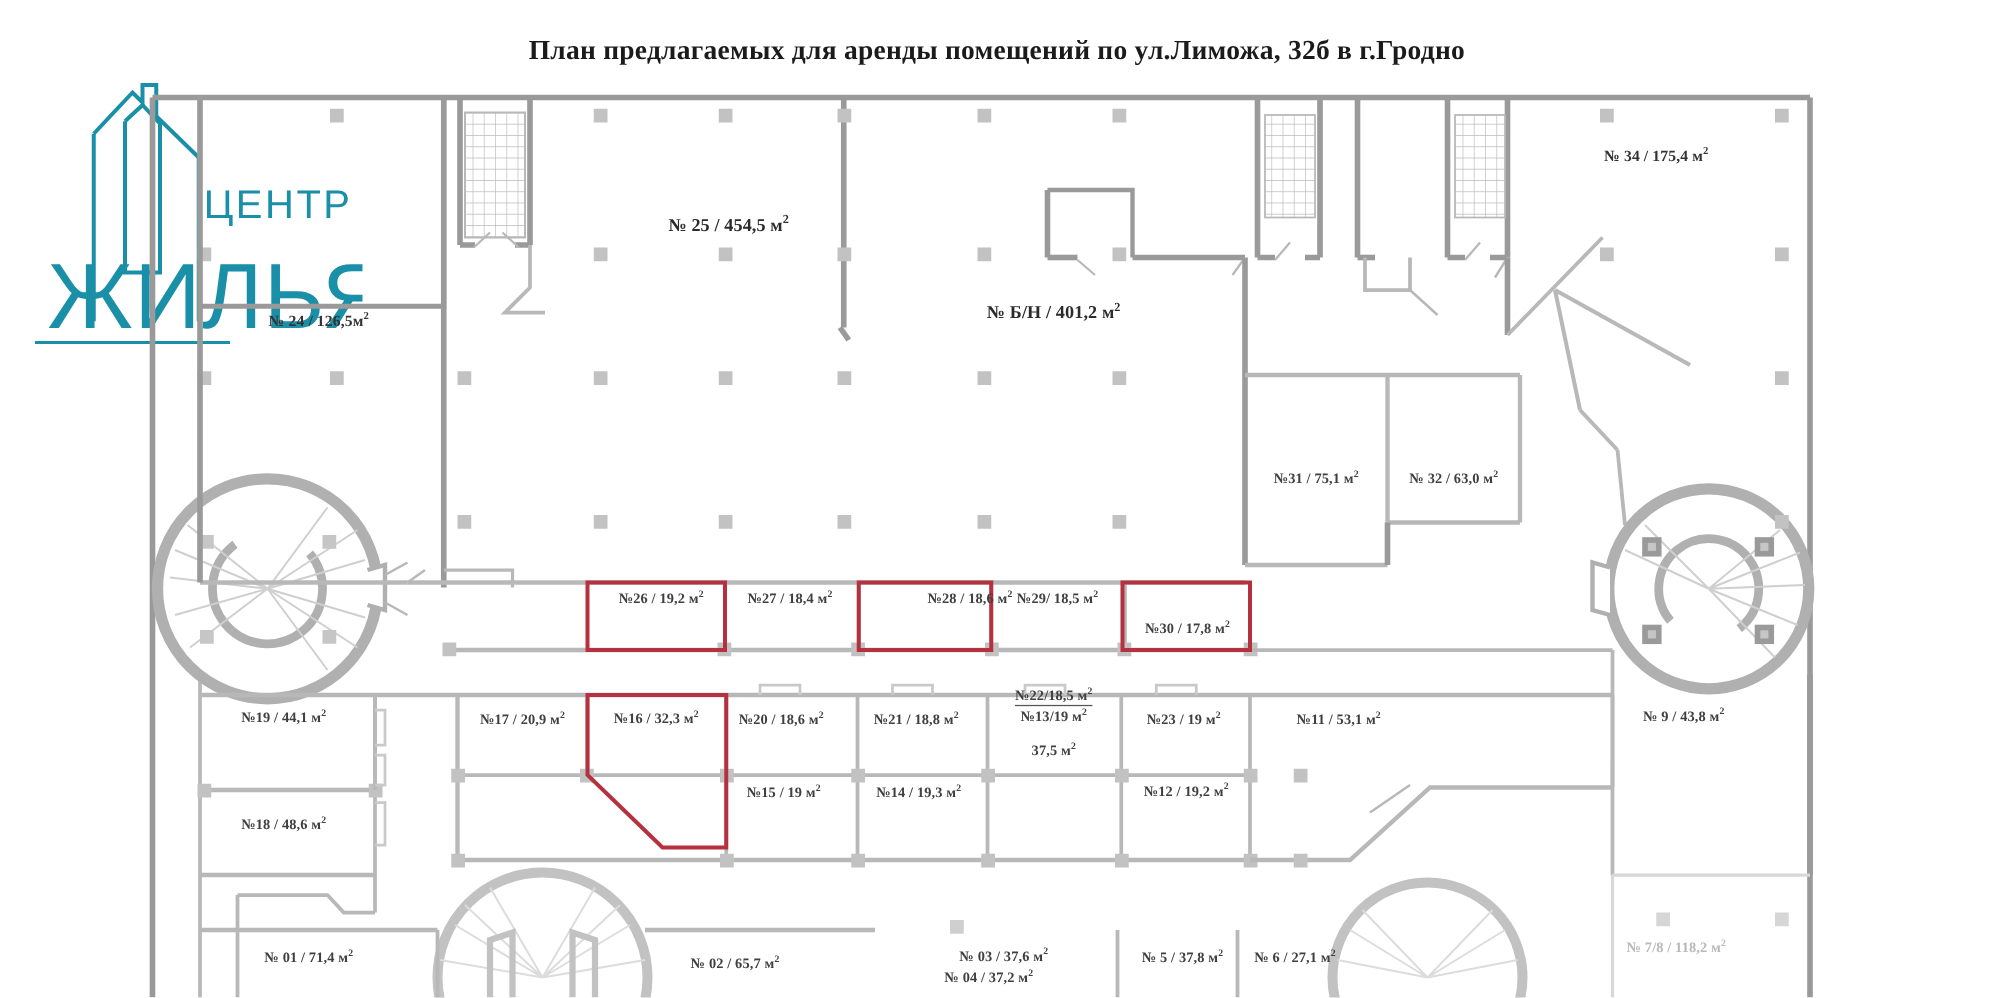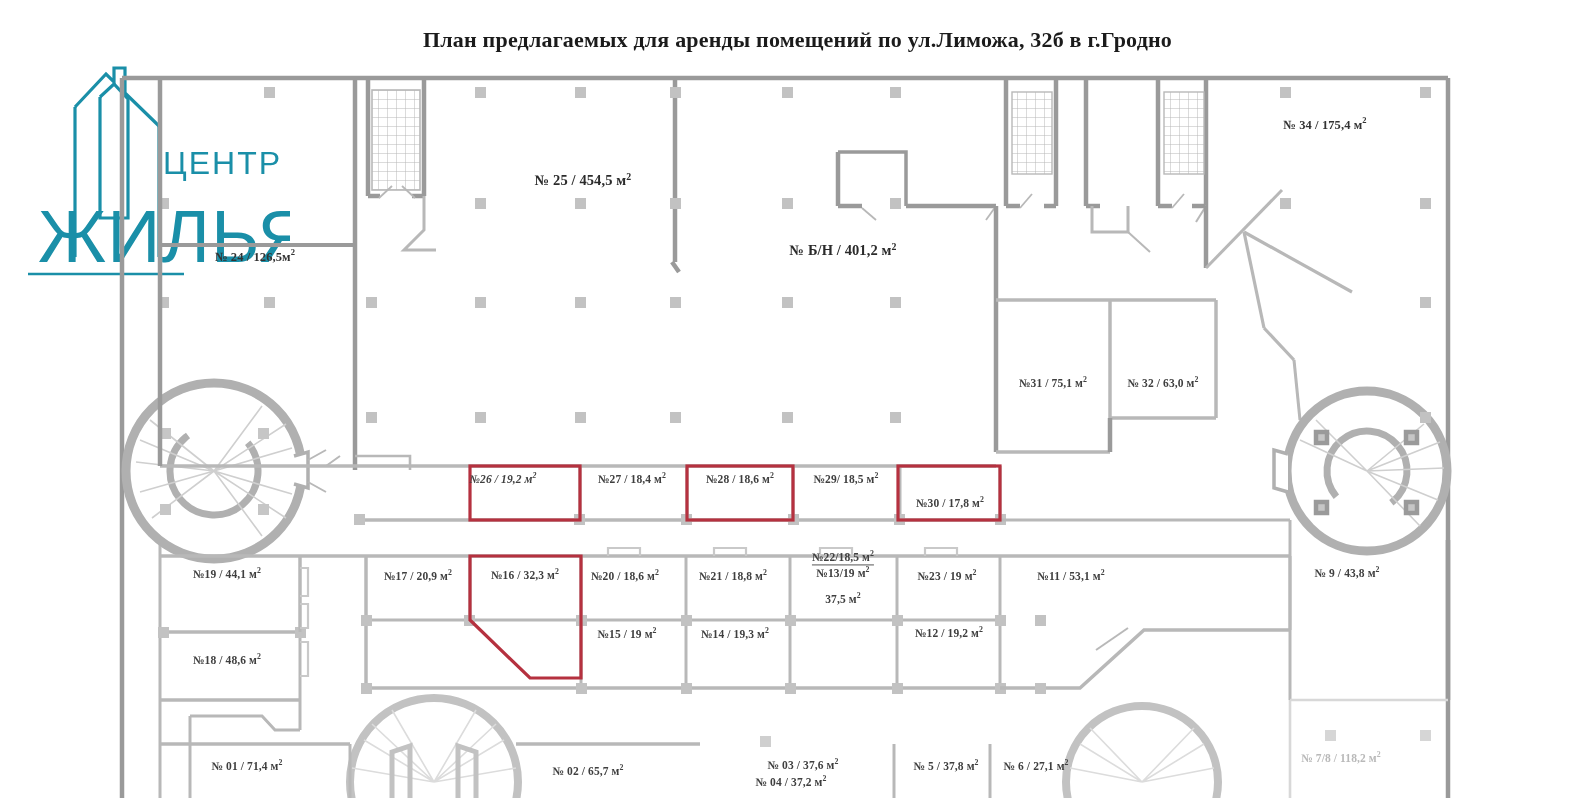"№26 / 19,2 м2" div.rlab { font-style: italic -> none; left: 503px -> 529px }
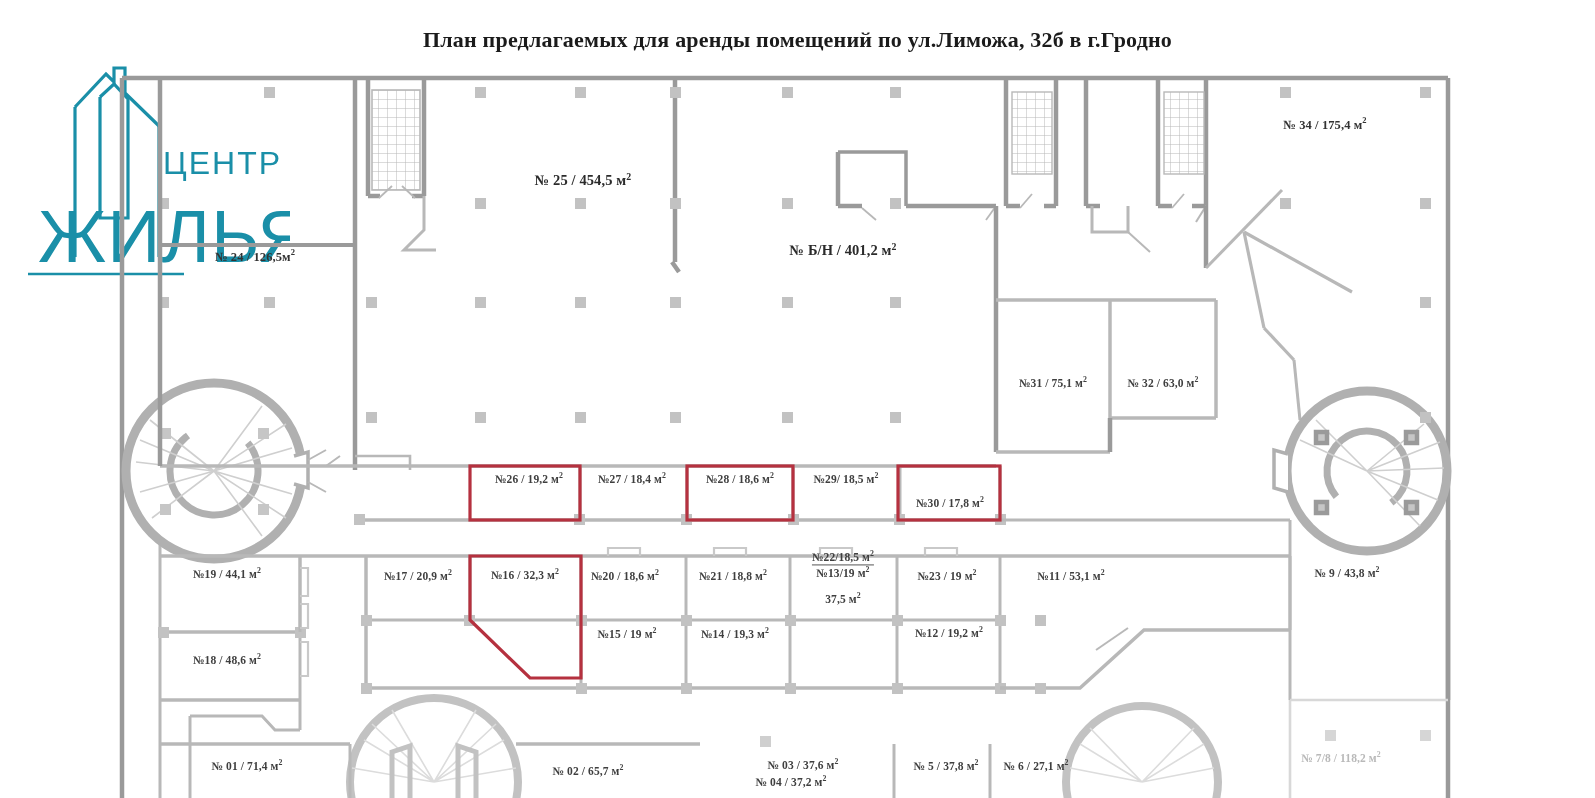"№28 / 18,6 м2" div.rlab { left: 740px -> 776px }
